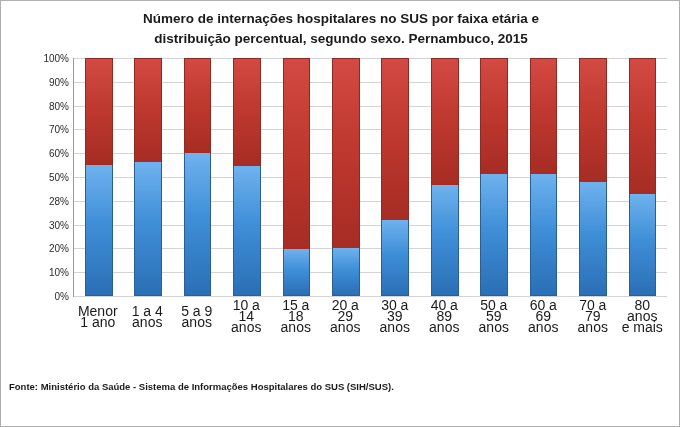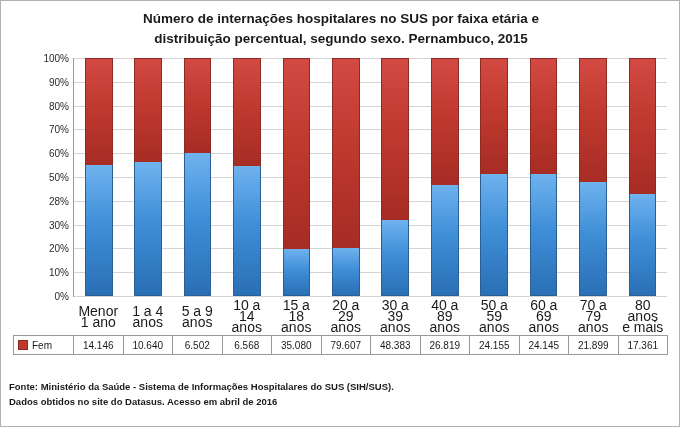"Fem" tr { html: <tr> <td><span></span>Fem</td> <td>14.146</td> <td>10.640</td> <td>6.502</td> <td>6.568</td> <td>35.080</td> <td>79.607</td> <td>48.383</td> <td>26.819</td> <td>24.155</td> <td>24.145</td> <td>21.899</td> <td>17.361</td> </tr> -> none }
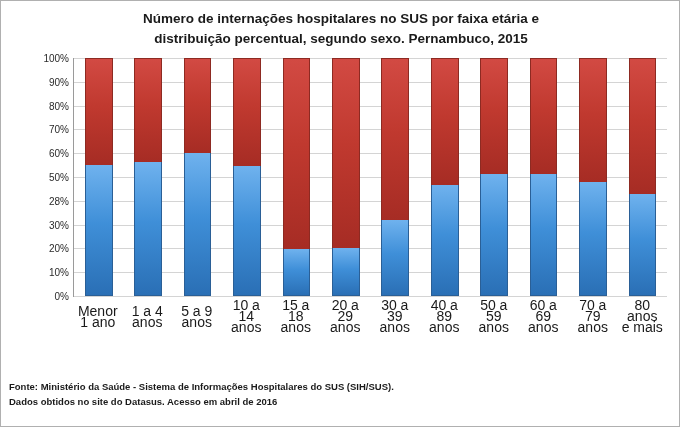"Dados obtidos no site do" div { html: <div>Dados obtidos no site do Datasus. Acesso em abril de 2016</div> -> none }
